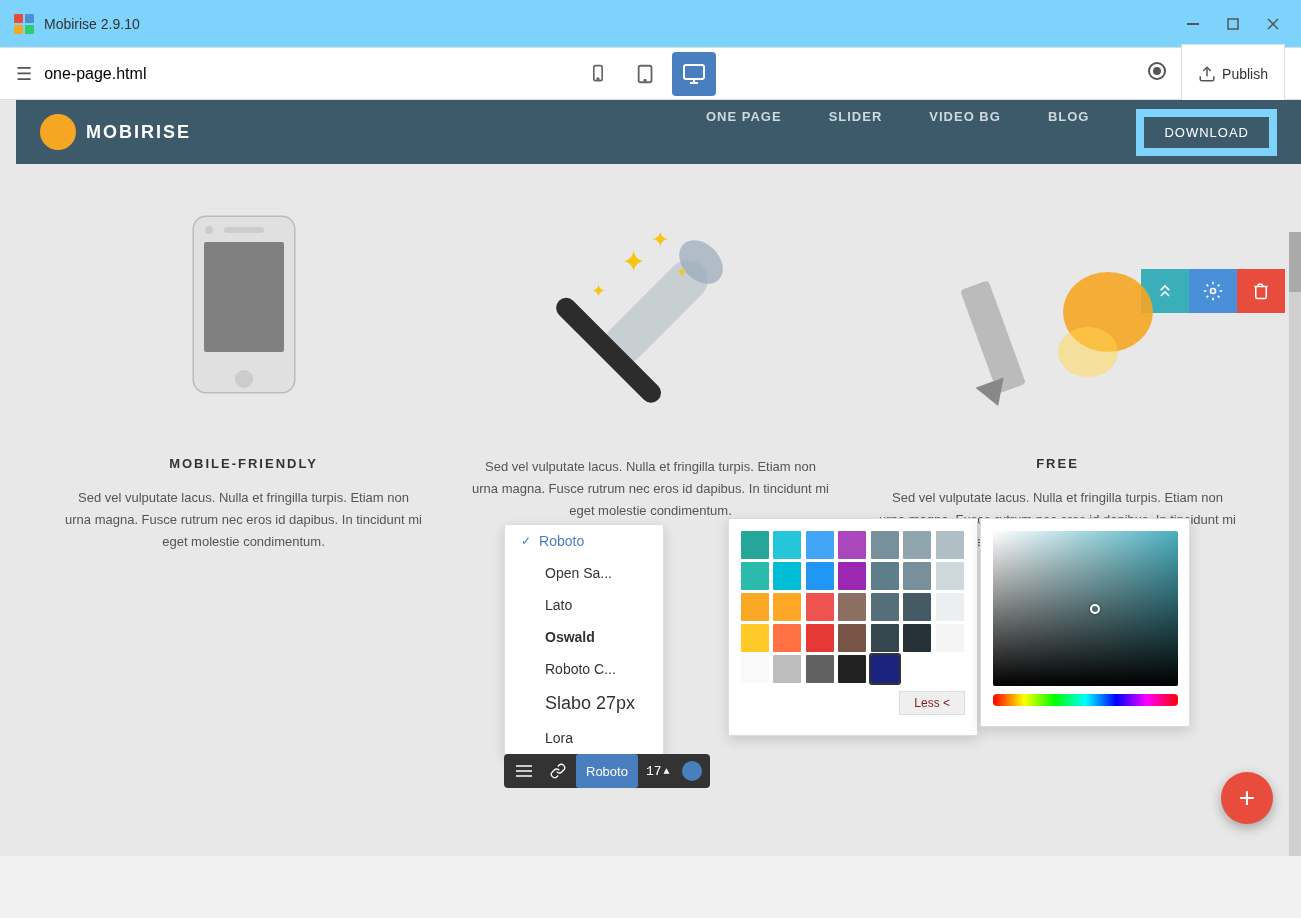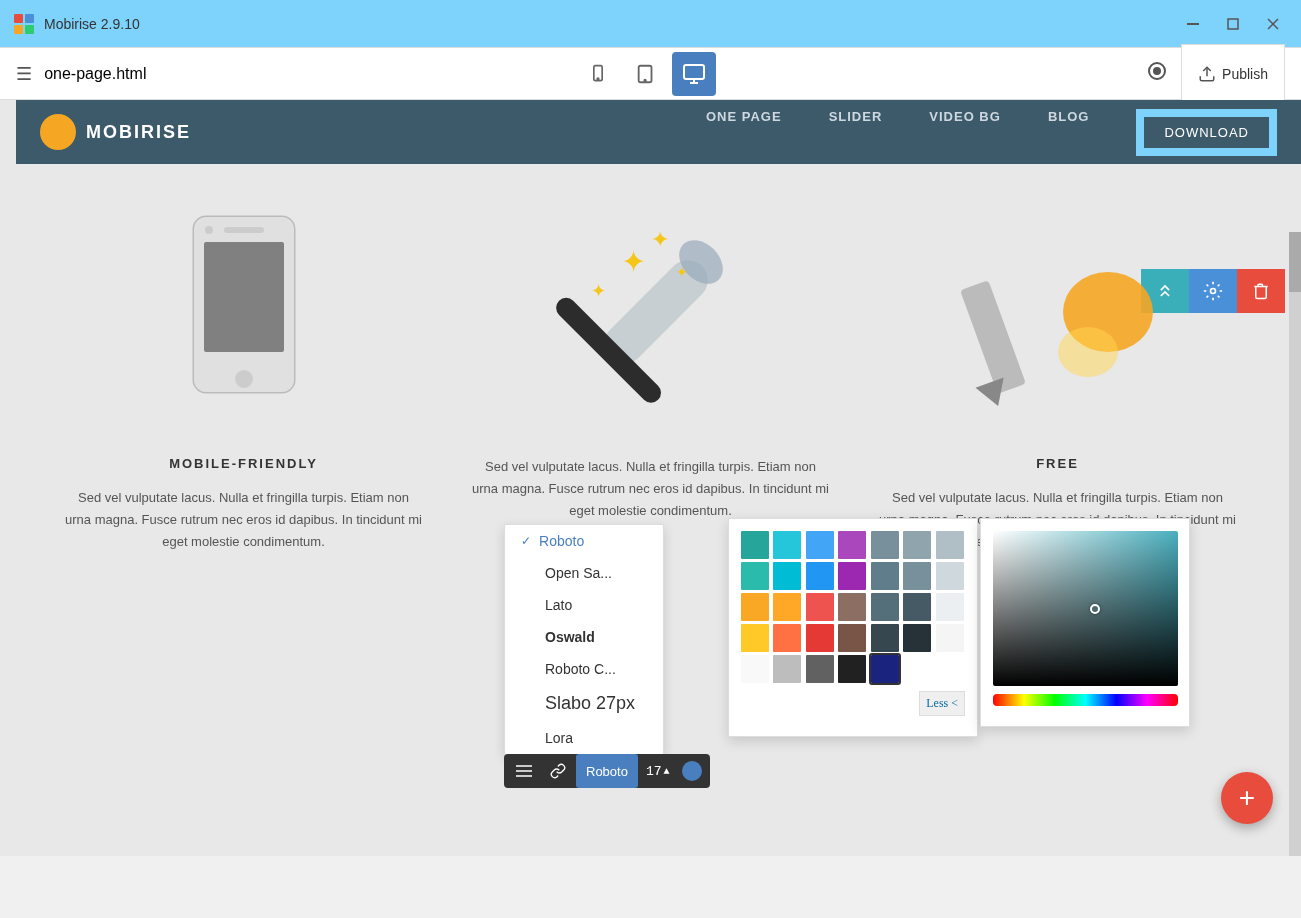"Less <" .less-btn { color: #0369a1 -> #7f1d1d; font-family: Liberation Serif, serif -> none; padding: 4px 6px -> 4px 14px }
